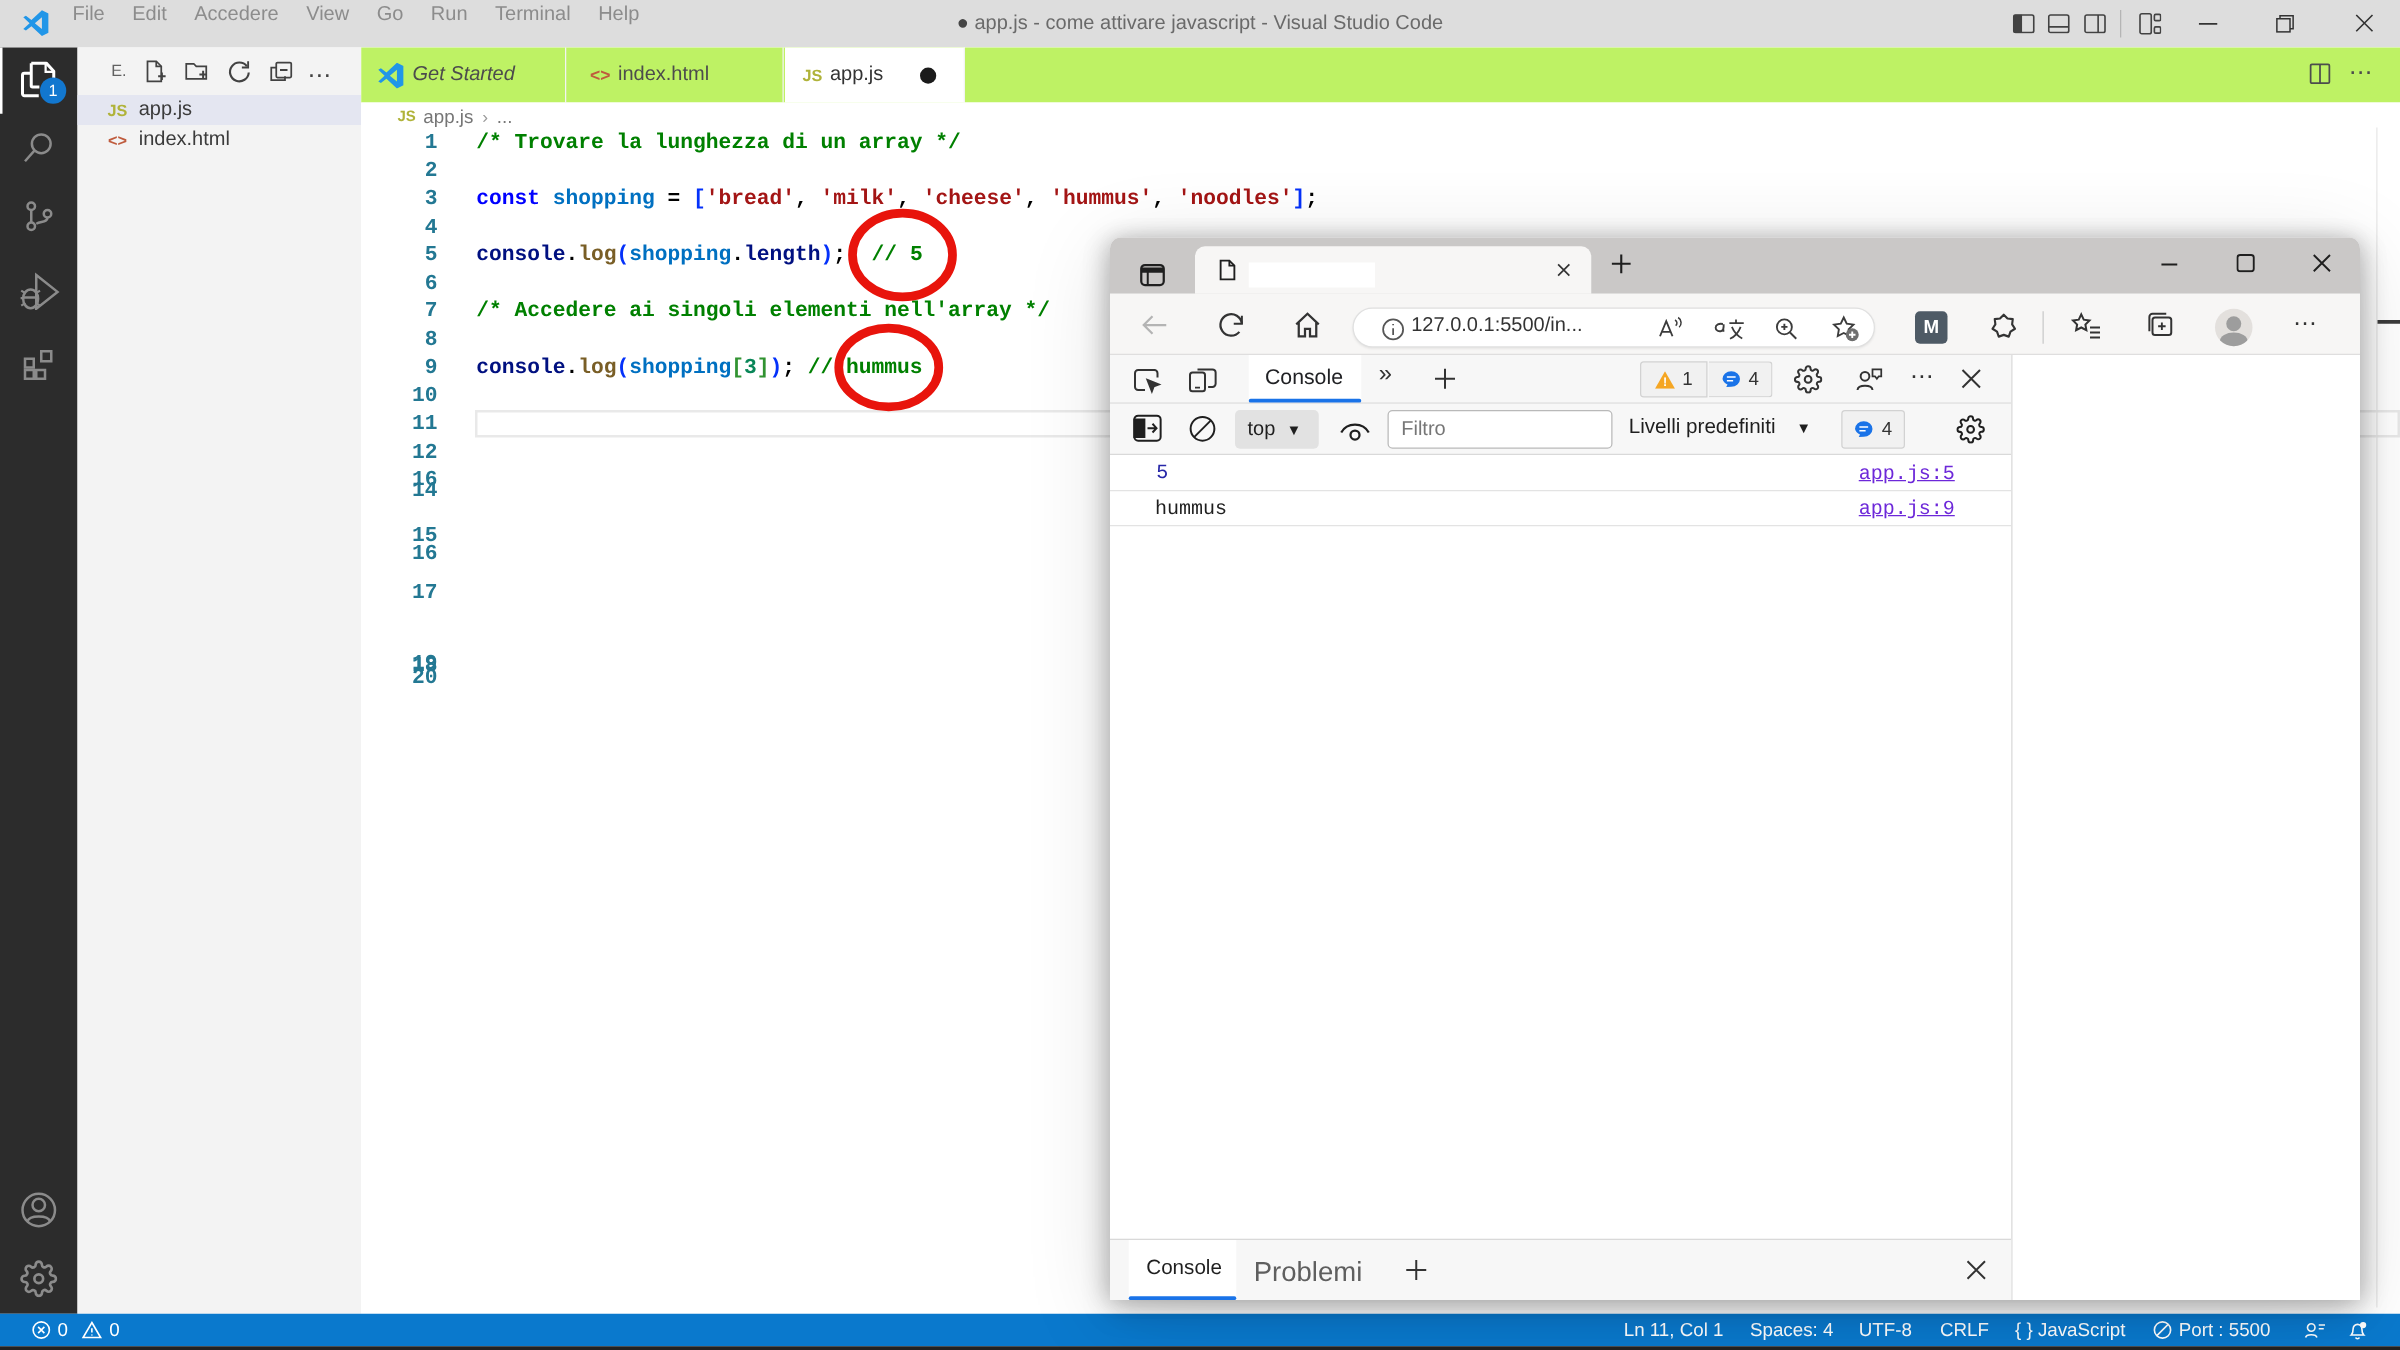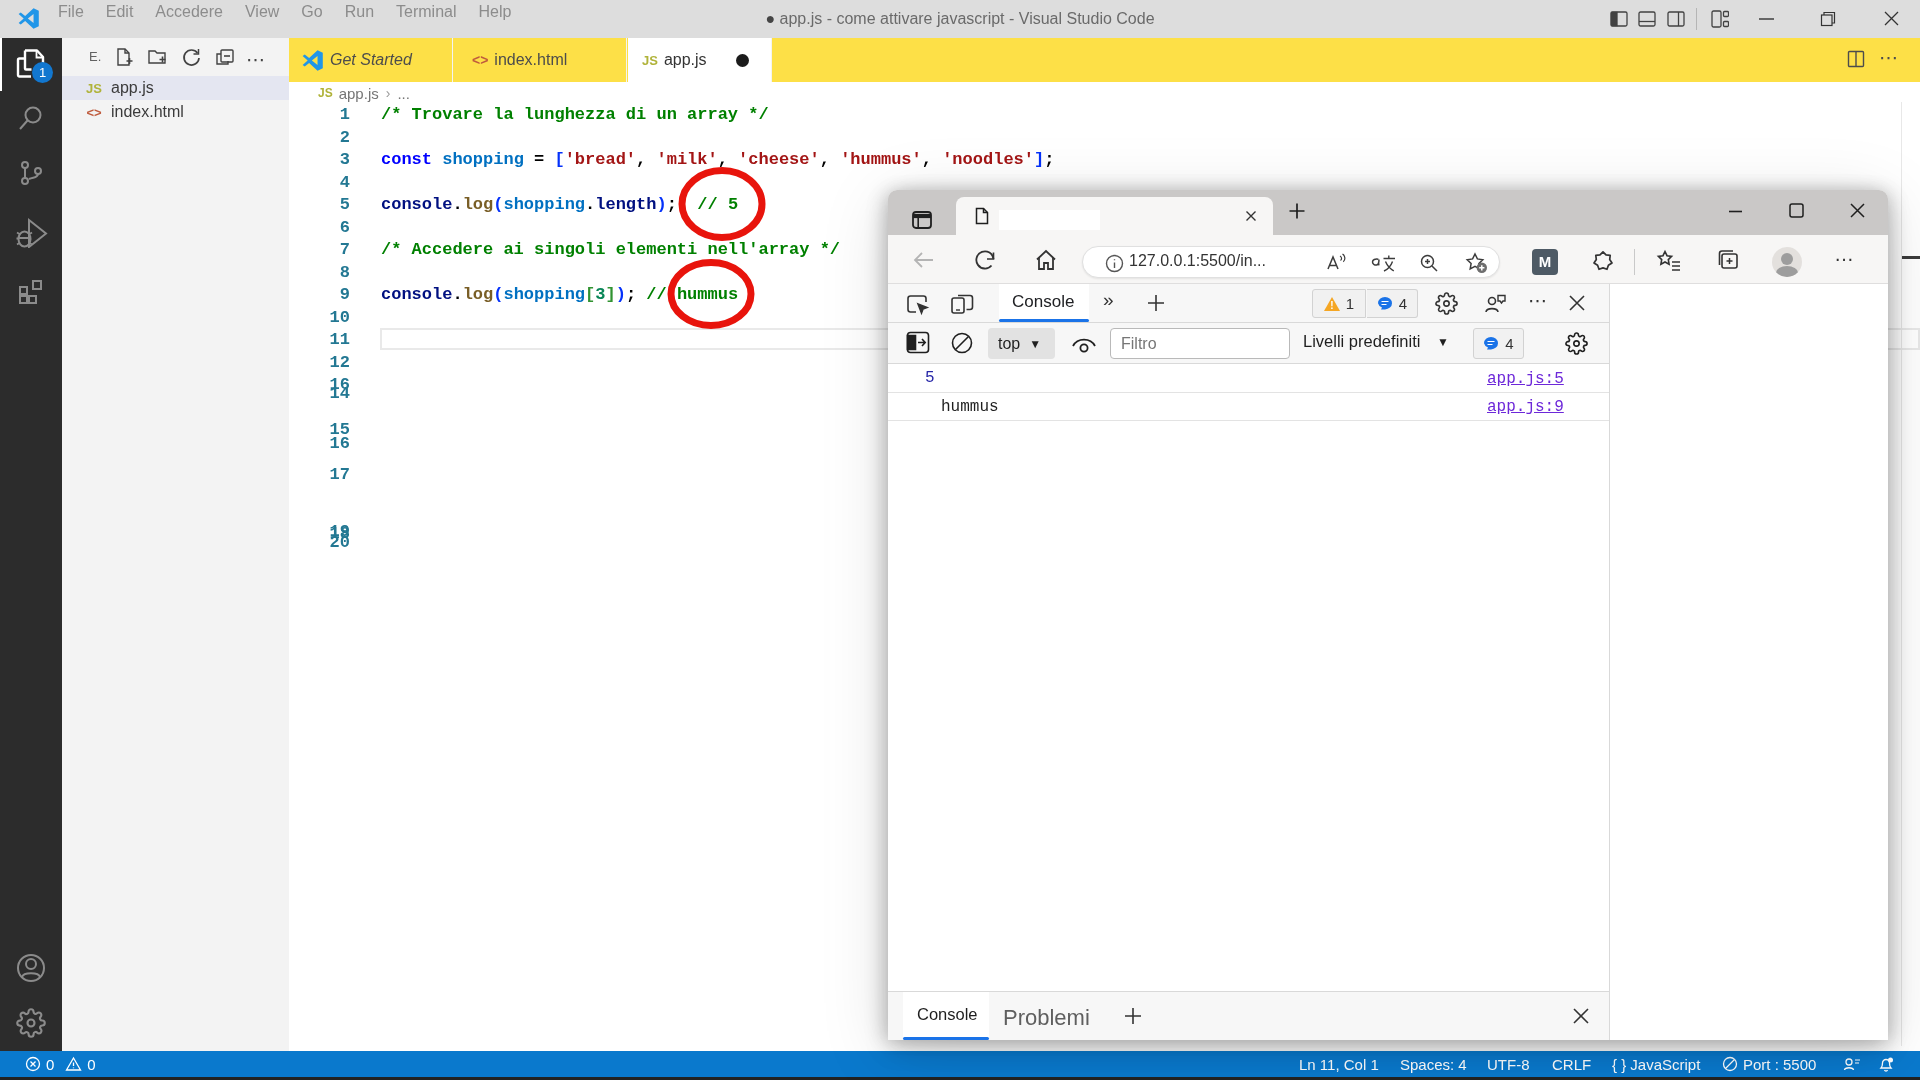"Get Started" .tabbar { background: #fde047 -> #bef264 }
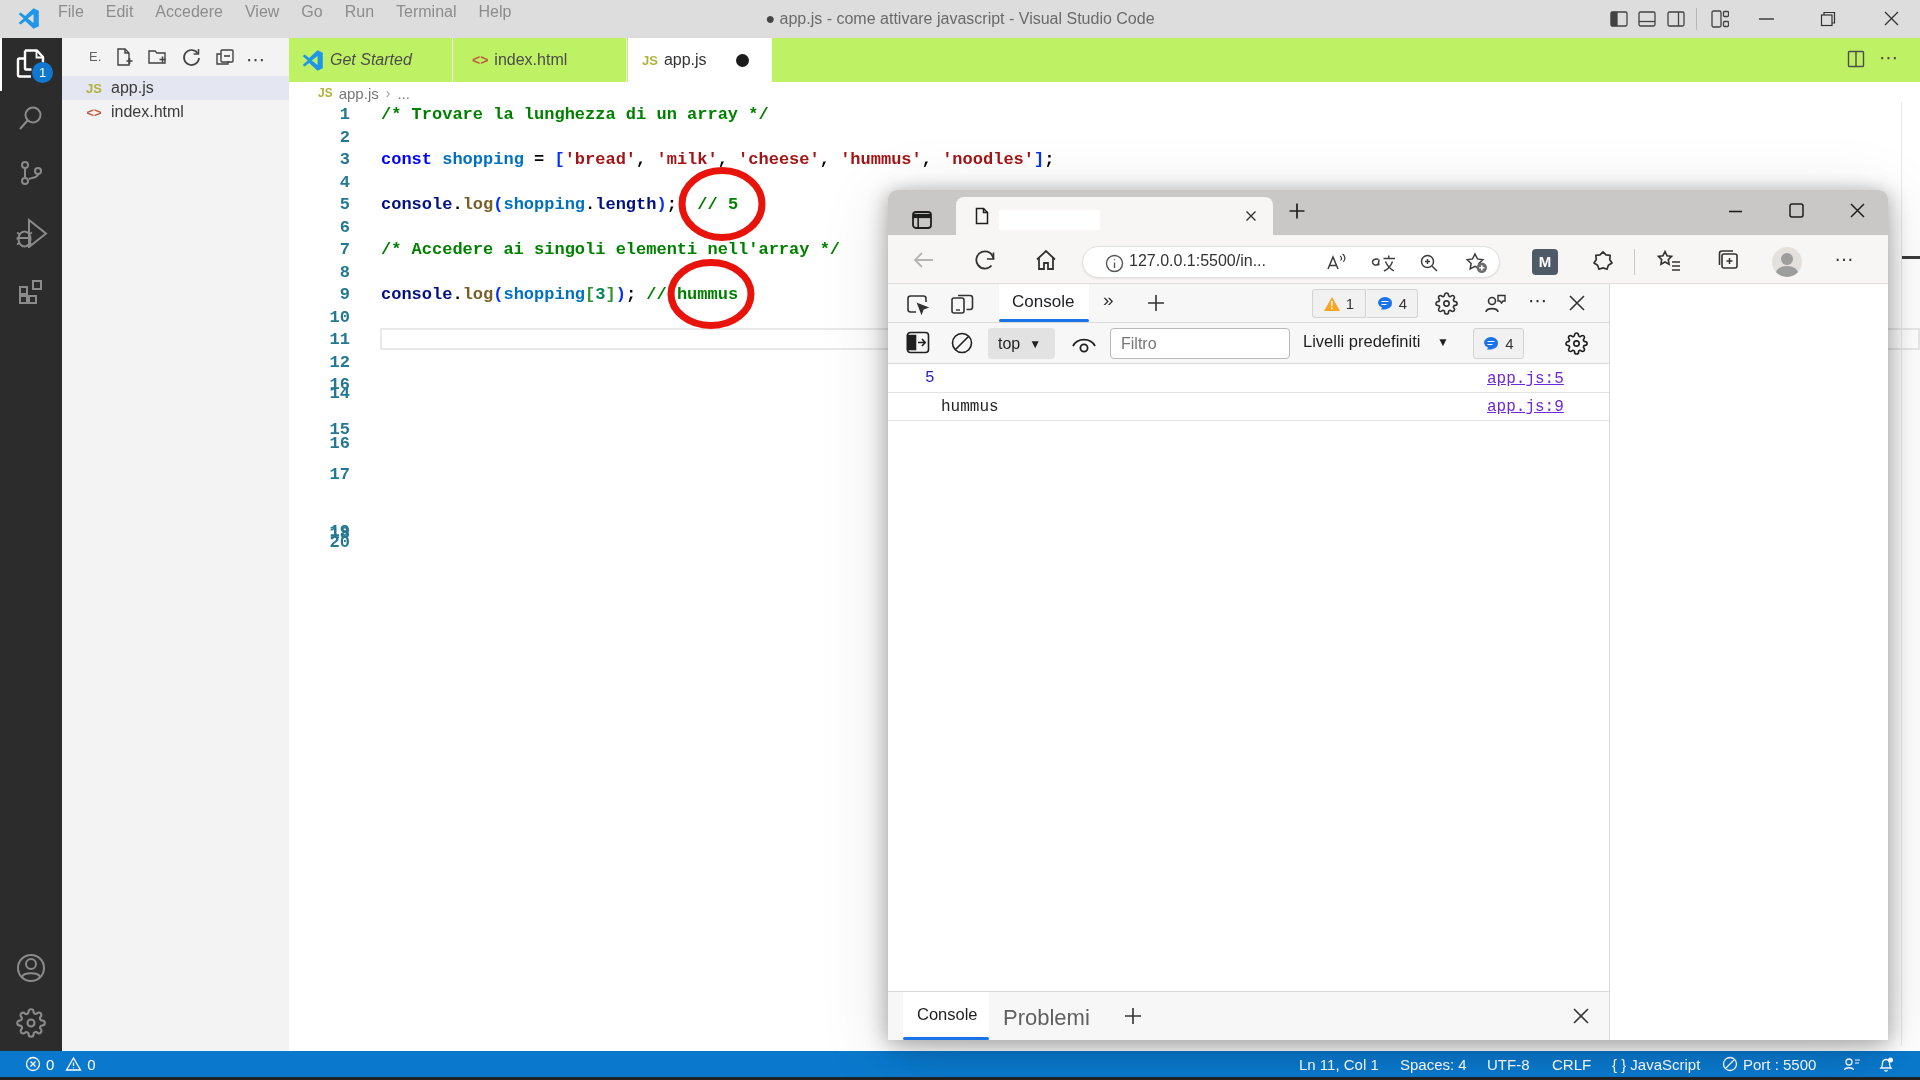"hummus" div.conrow { padding-left: 17px -> none }
